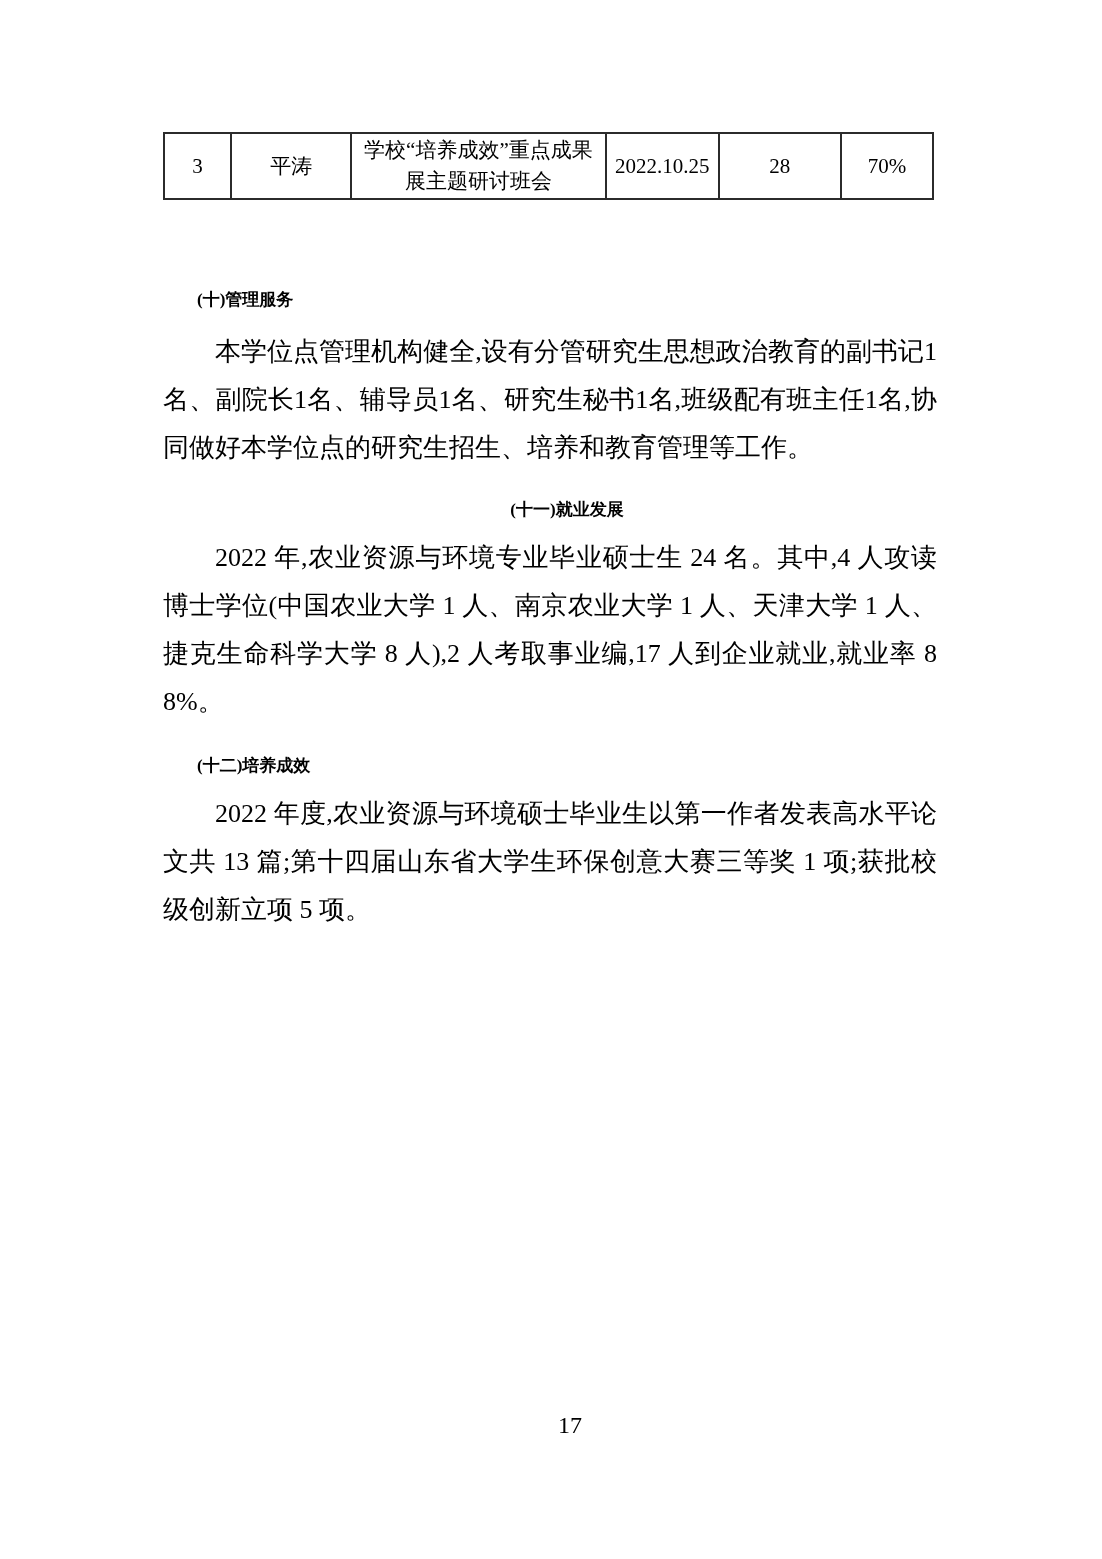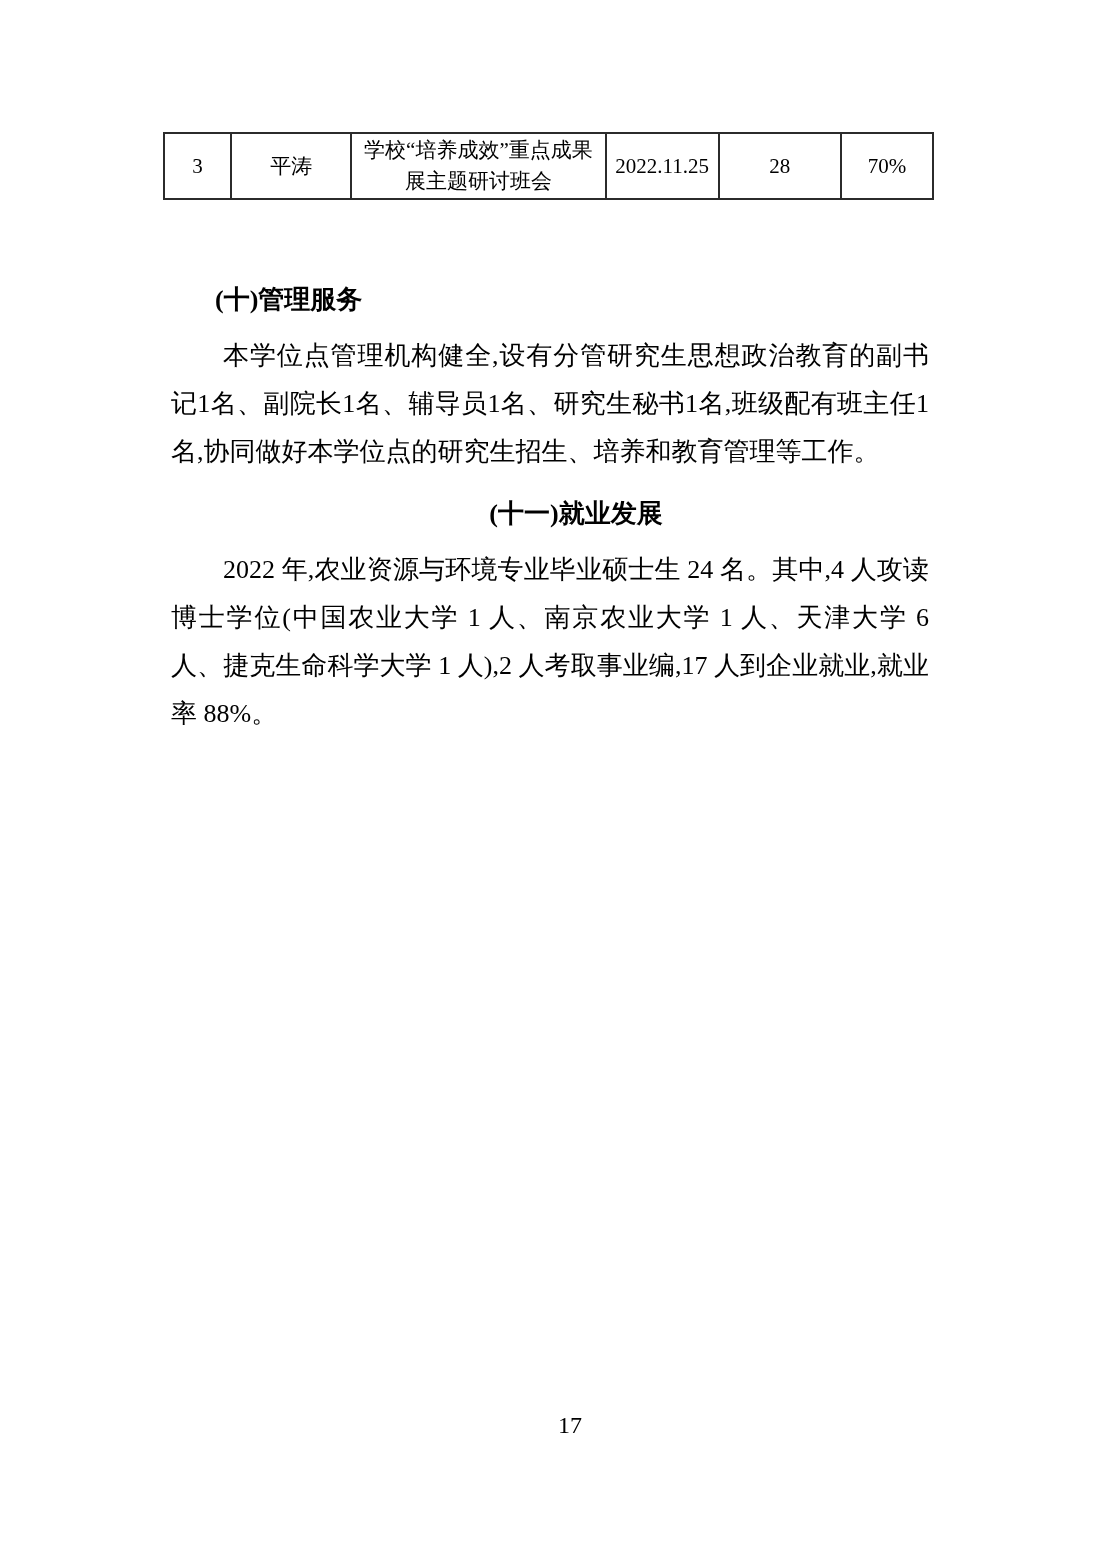"2022.11.25" td { text: 2022.11.25 -> 2022.10.25 }
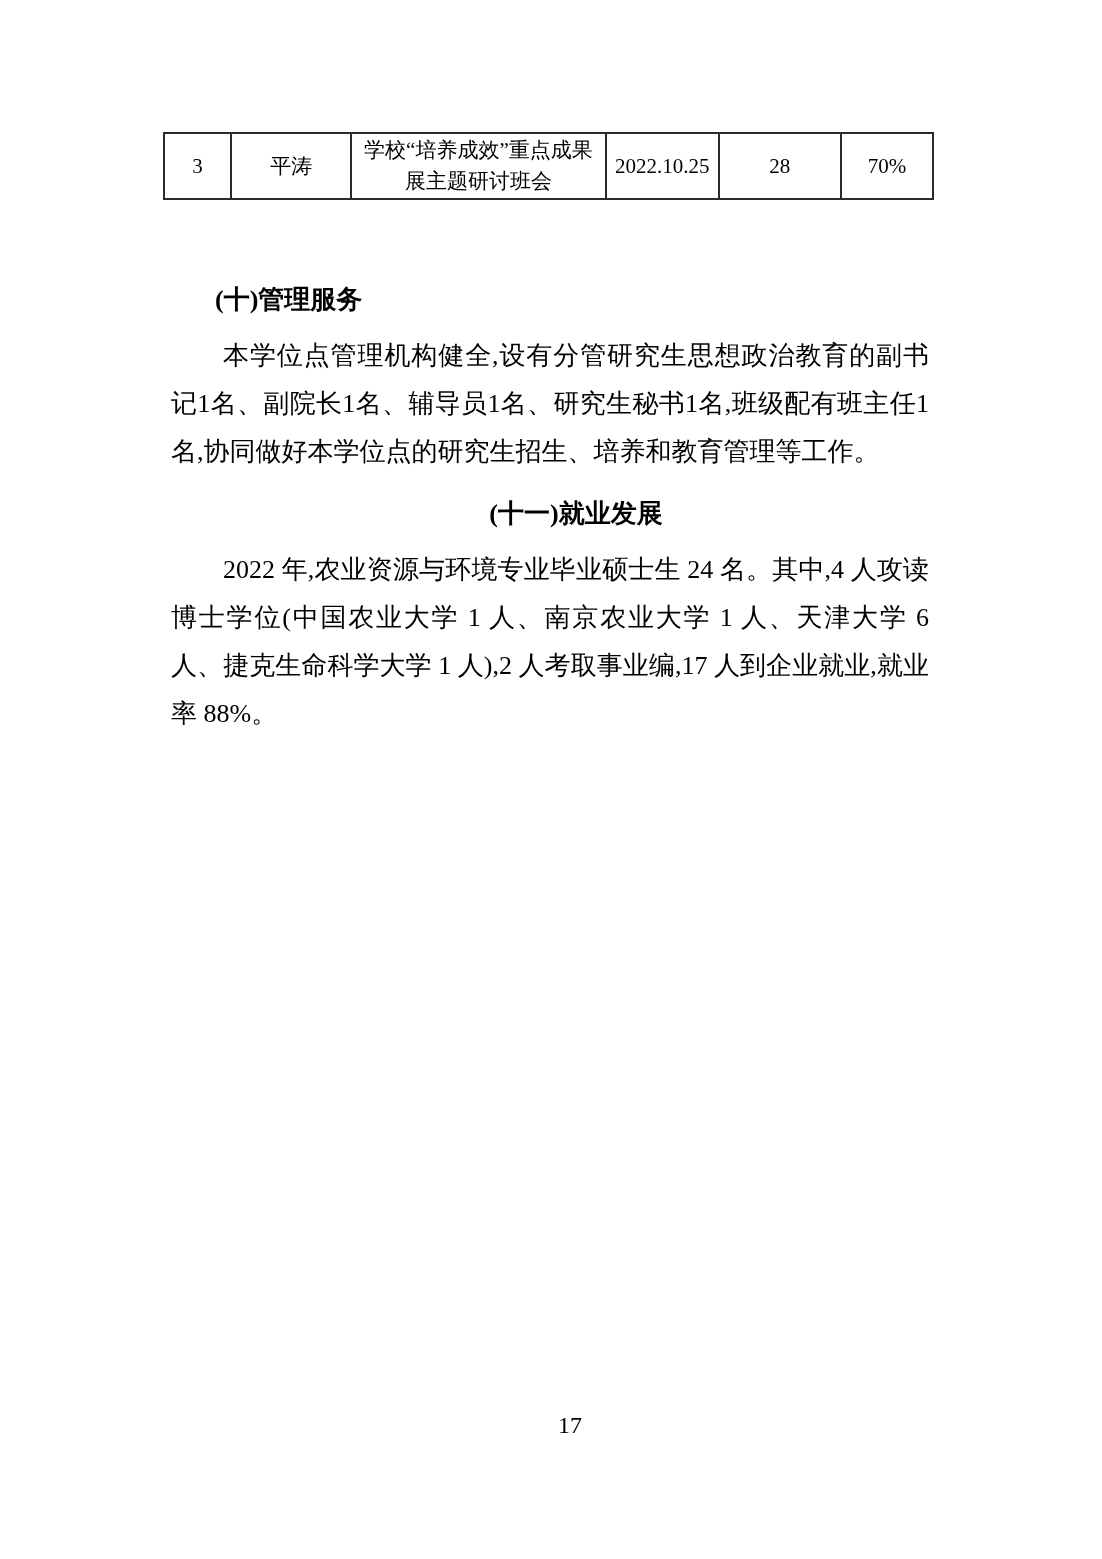"(十)管理服务" h2.section-heading { font-size: 26px -> 17px }
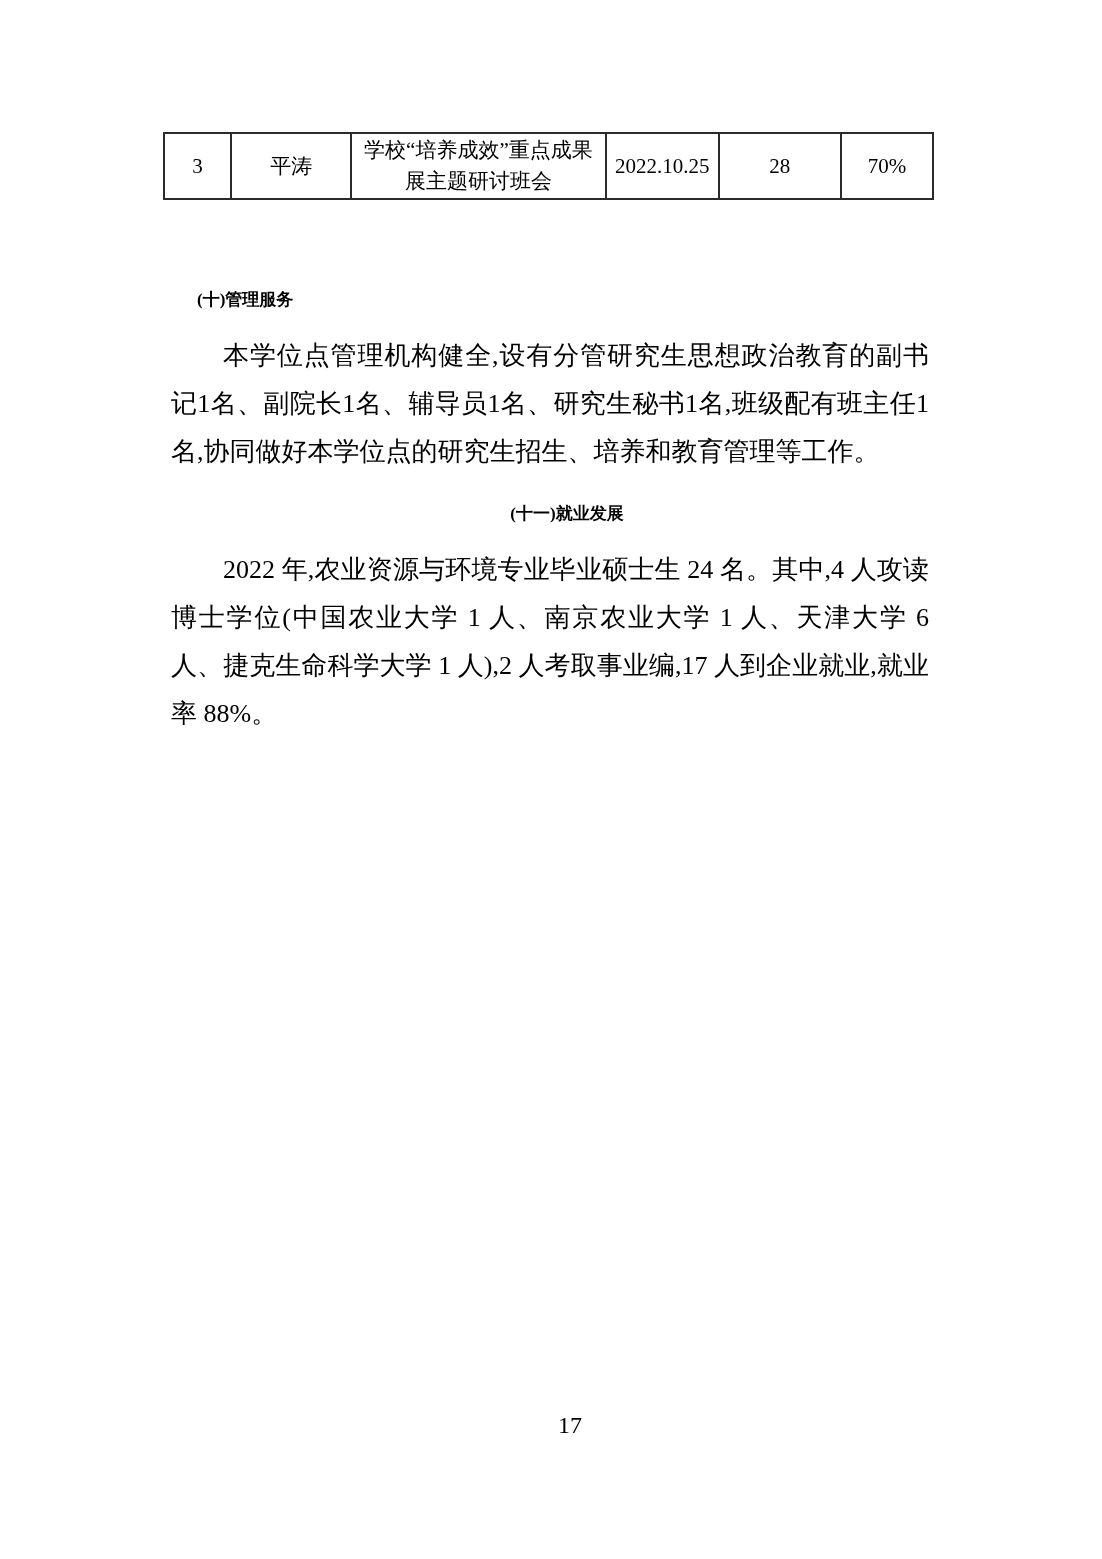"本学位点管理机构健全,设有分管研究生思想政治教育的副书记1名、副院长1名、辅导员" p.body-para { margin: 8px -> 0 }
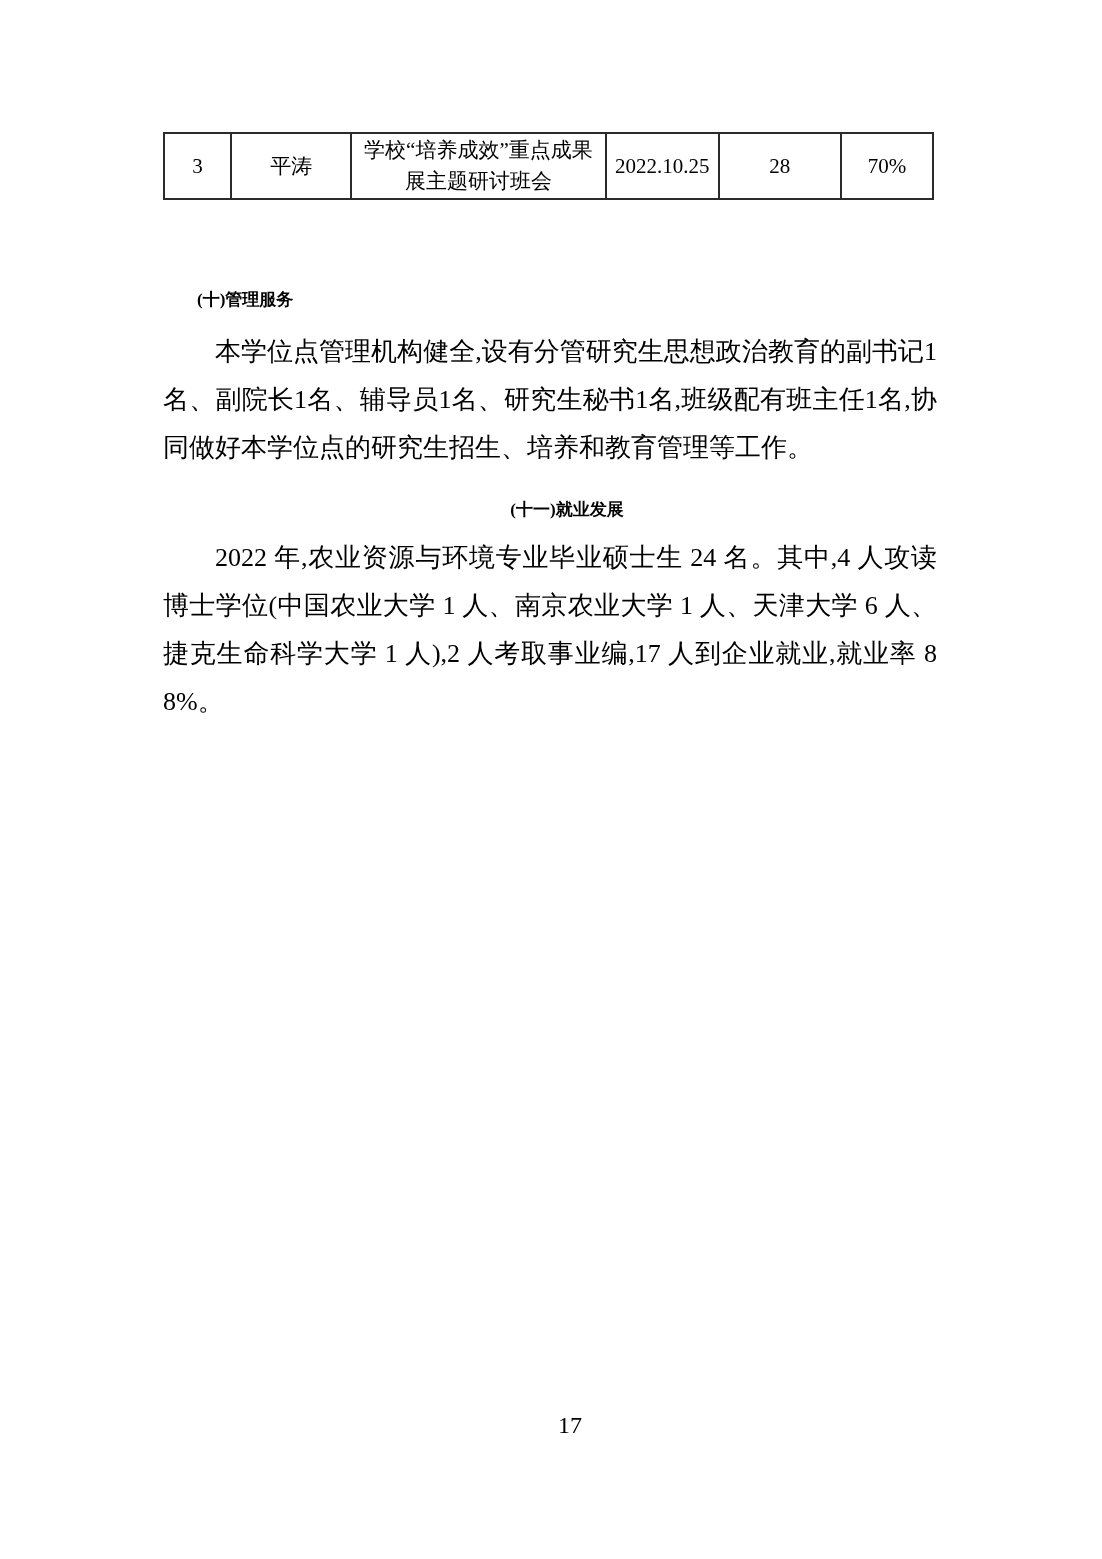"2022 年,农业资源与环境专业毕业硕士生 24 名。其中,4" p.body-para { text: 6 人、捷克生命科学大学 1 -> 1 人、捷克生命科学大学 8 }
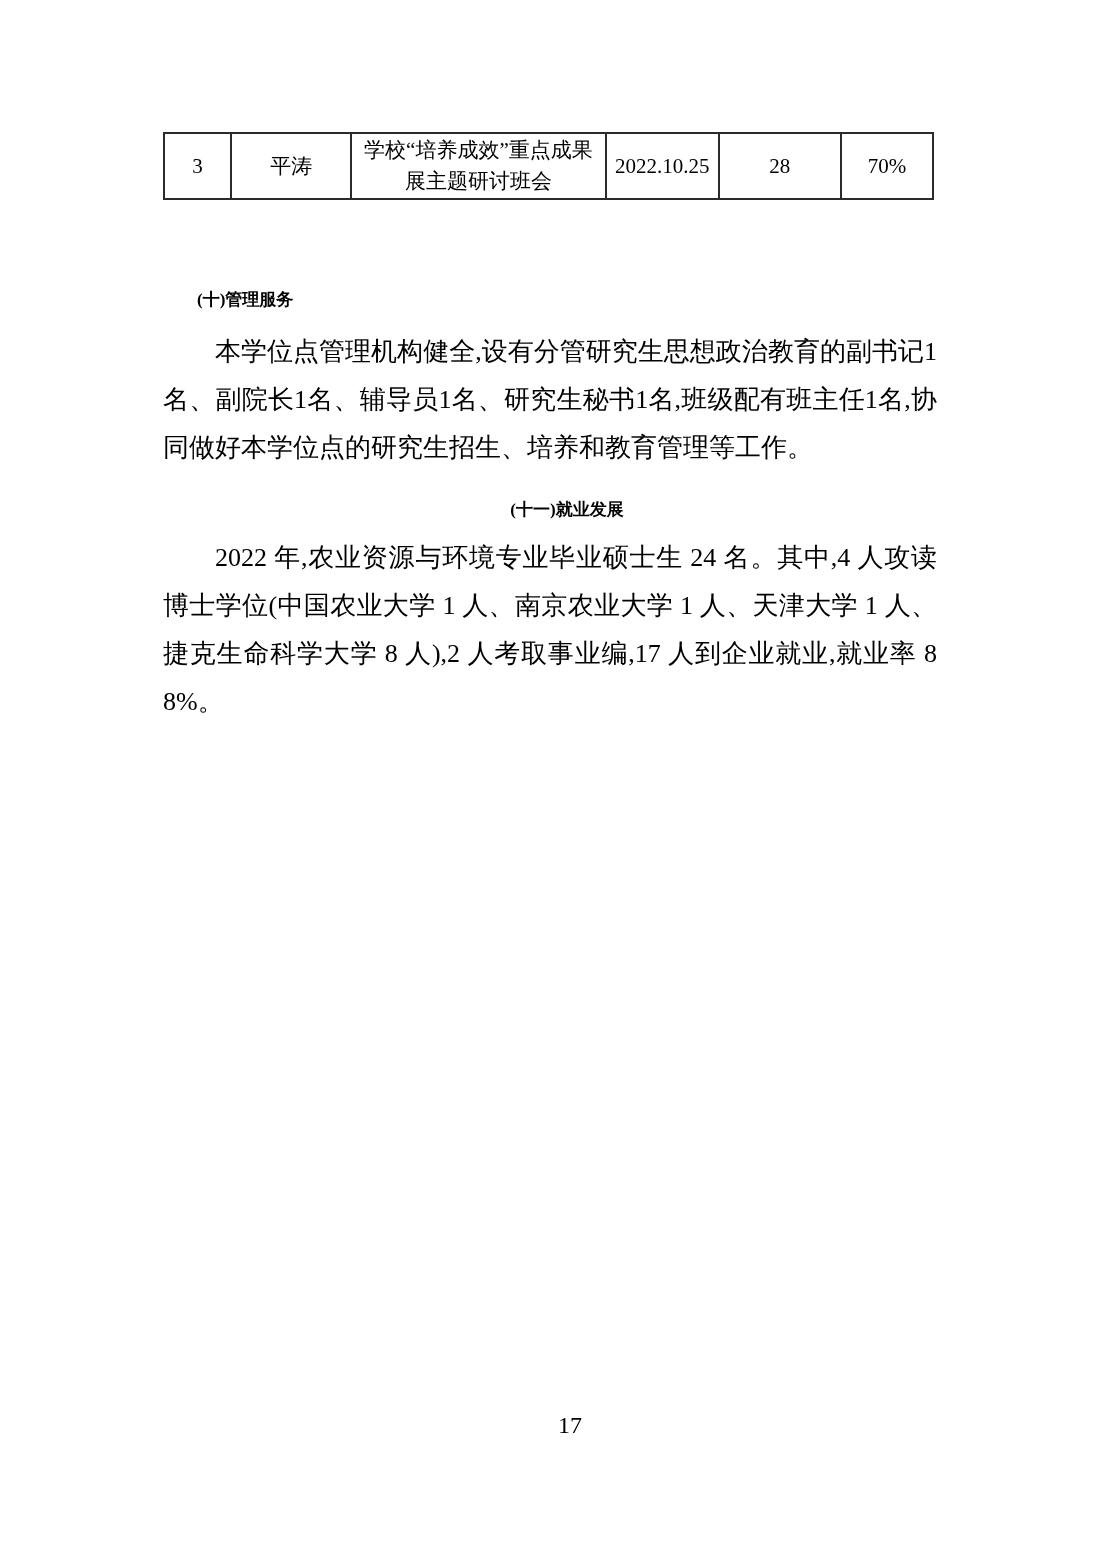"(十二)培养成效" section { html: none -> <section> <h2>(十二)培养成效</h2> <p>2022 年度,农业资源与环境硕士毕业生以第一作者发表高水平论文共 13 篇;第十四届山东省大学生环保创意大赛三等奖 1 项;获批校级创新立项 5 项。</p> </section> }
